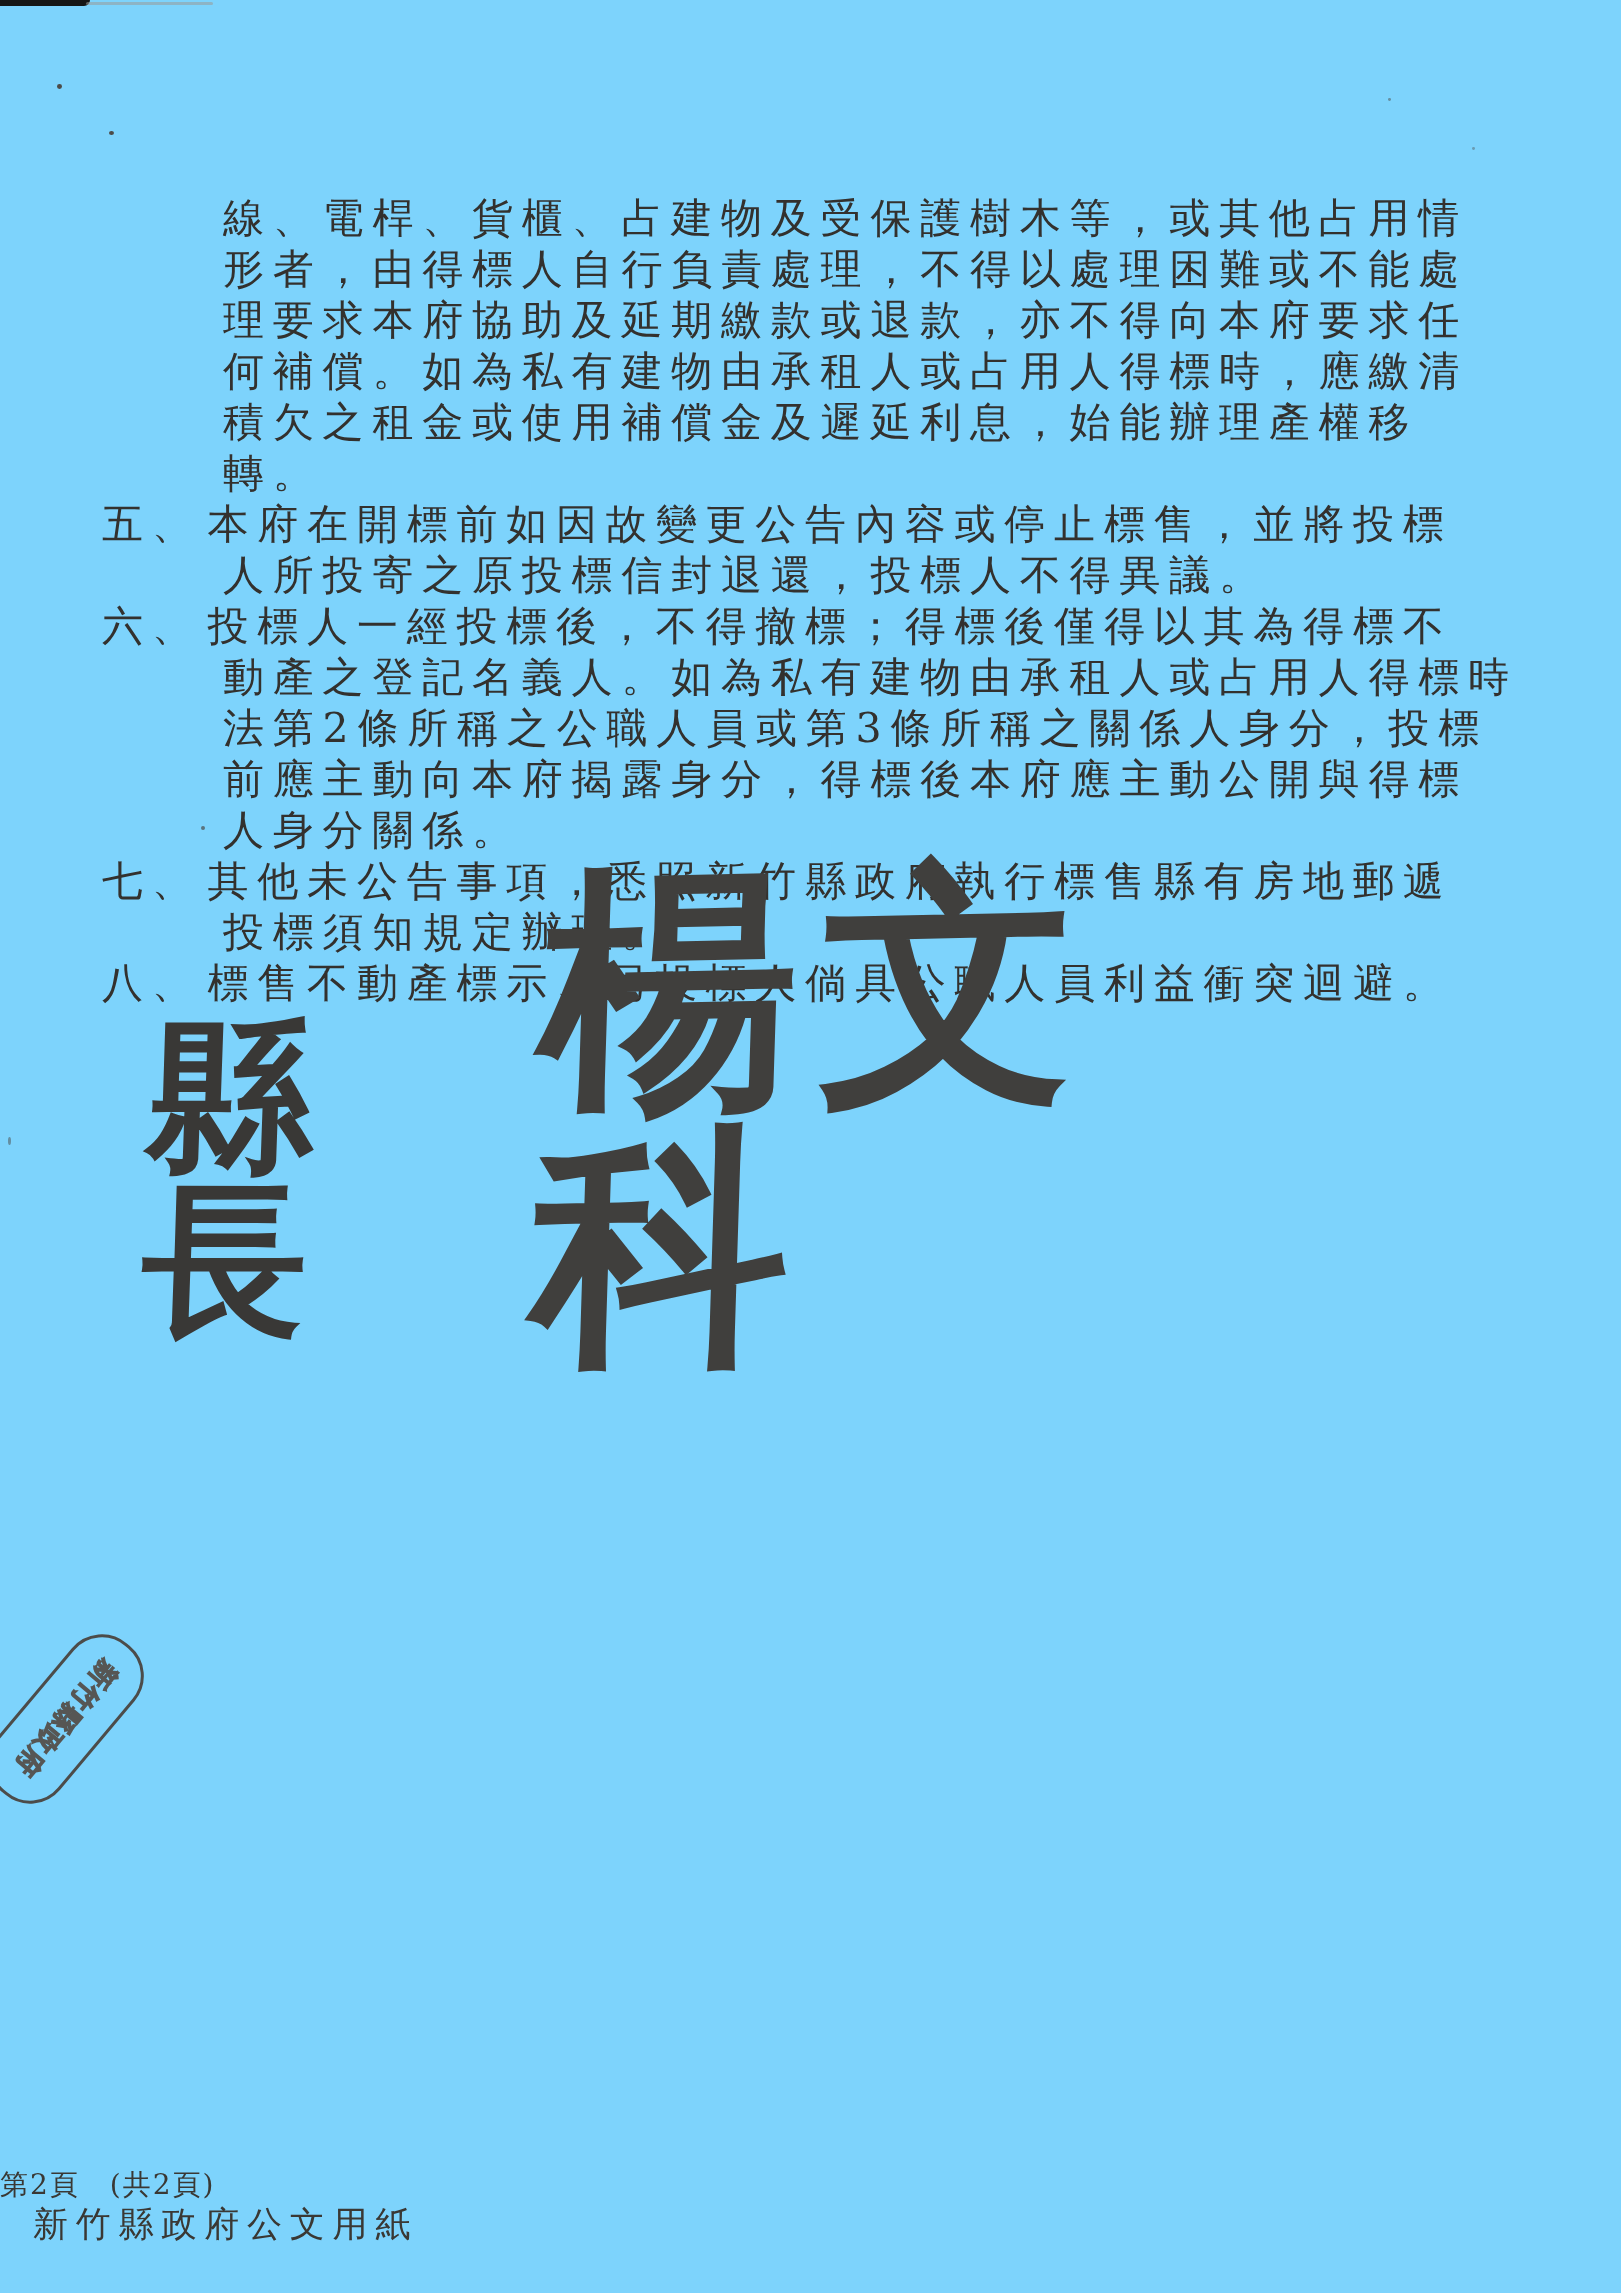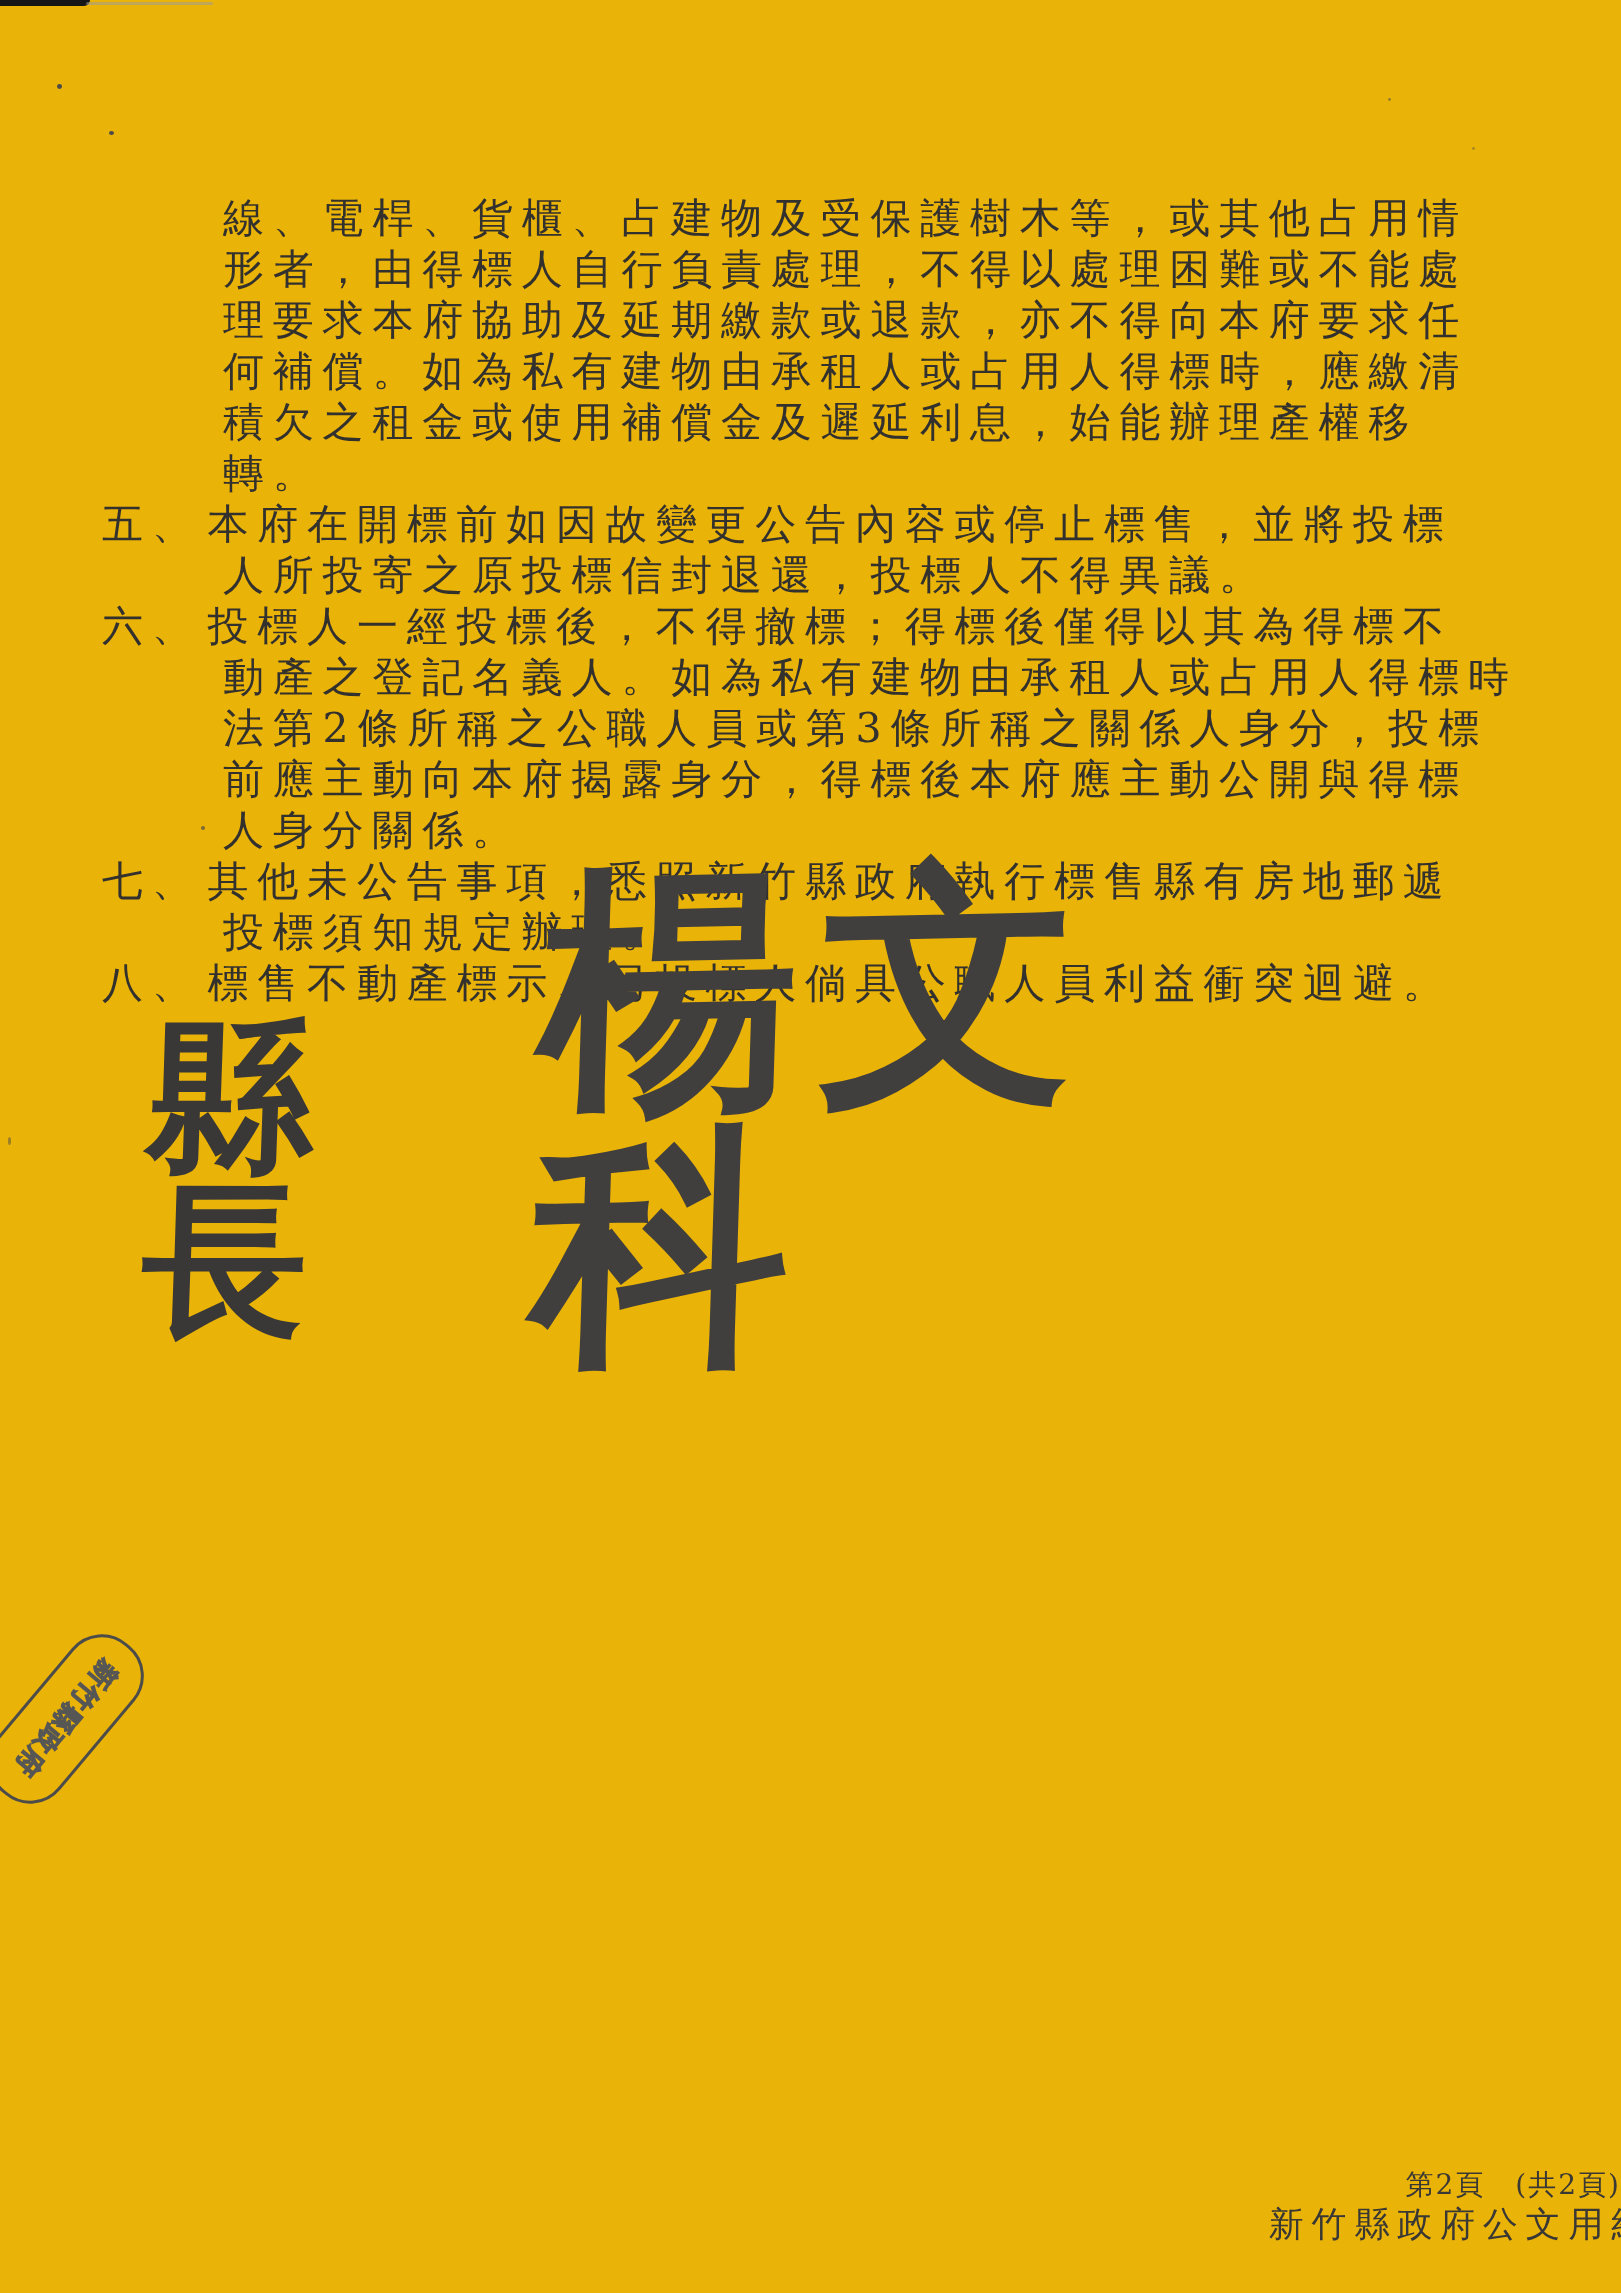"線、電桿、貨櫃、占建物及受保護樹木等，或其他占用情" .page { background: #eab308 -> #7dd3fc }
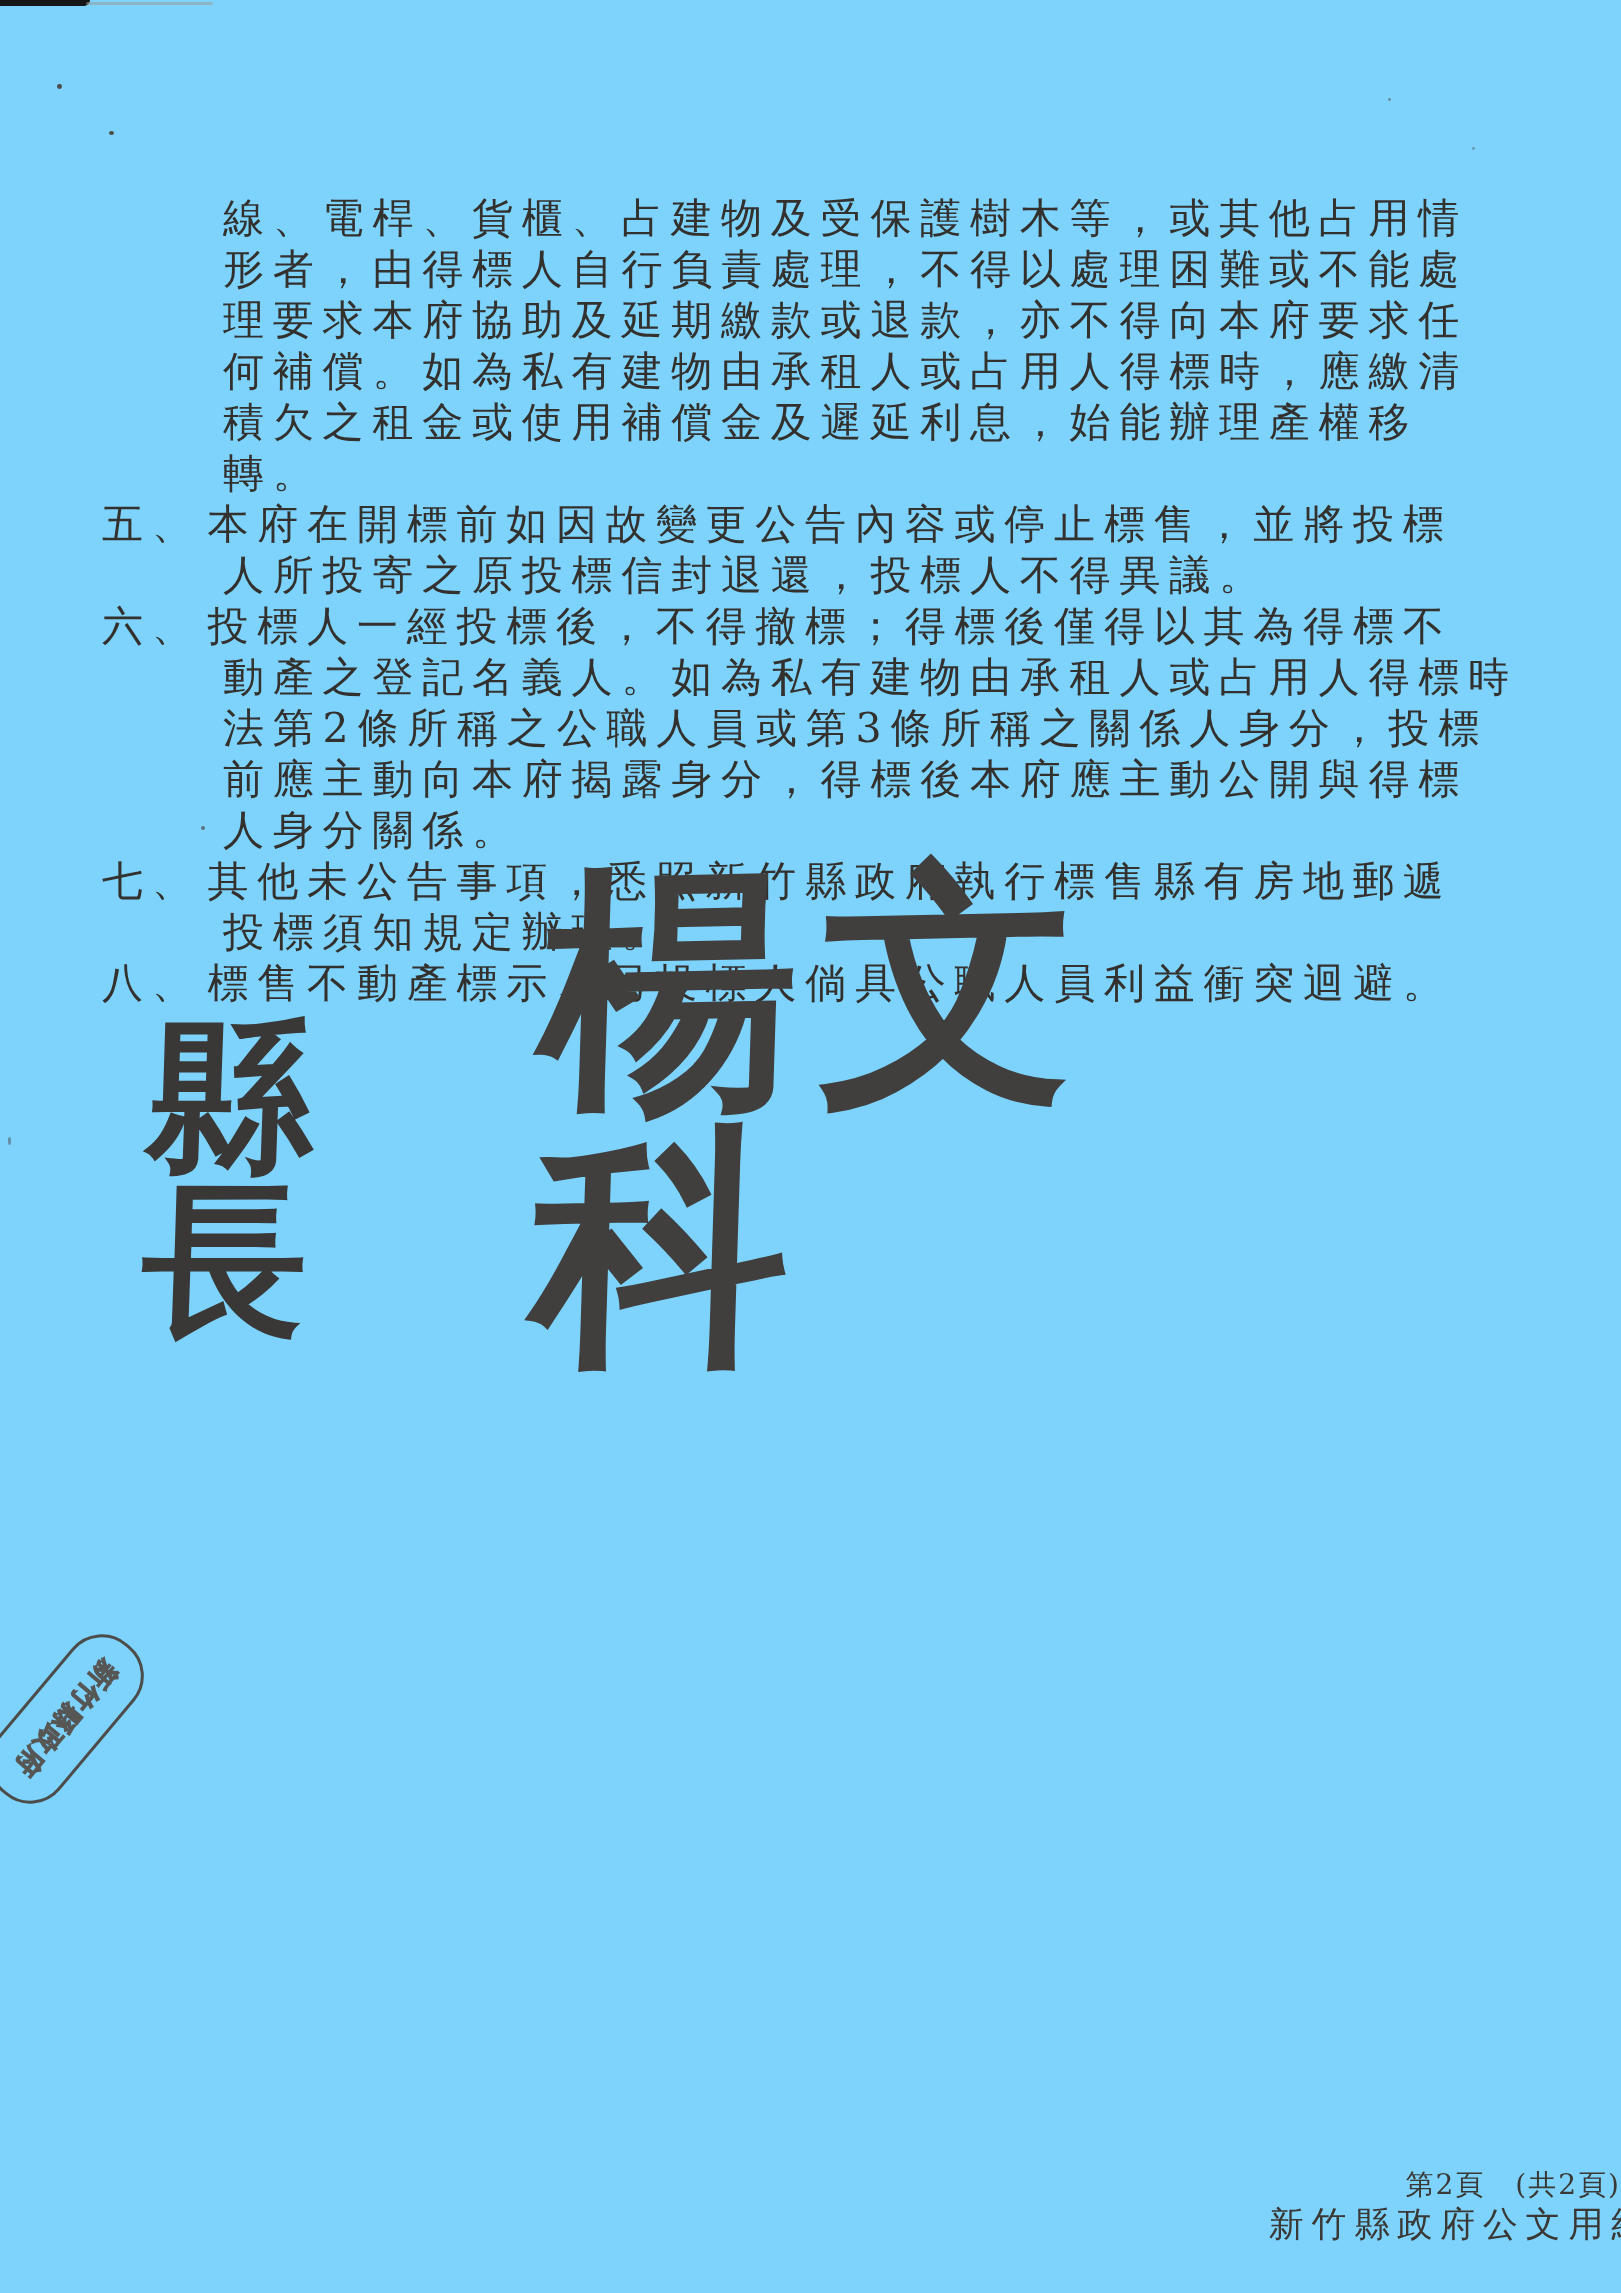"第2頁 (共2頁)" .footer { text-align: right -> left }
